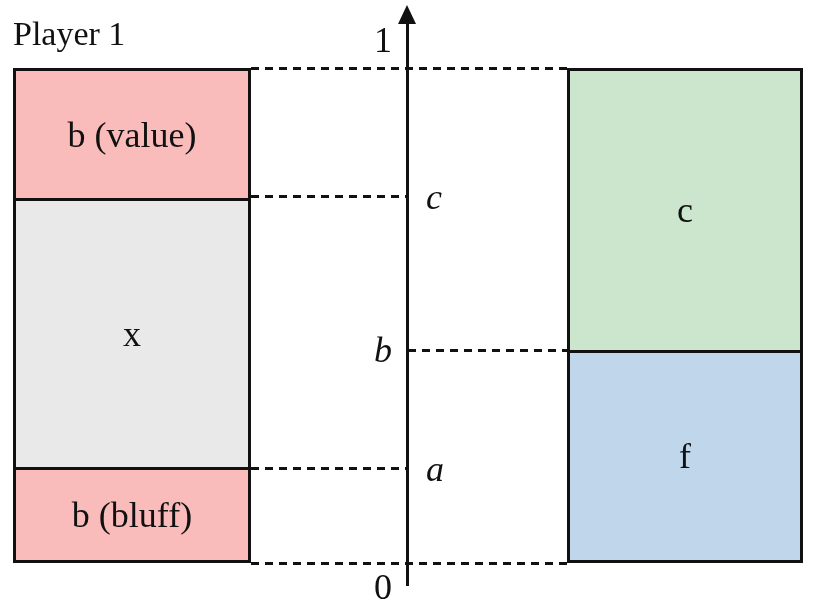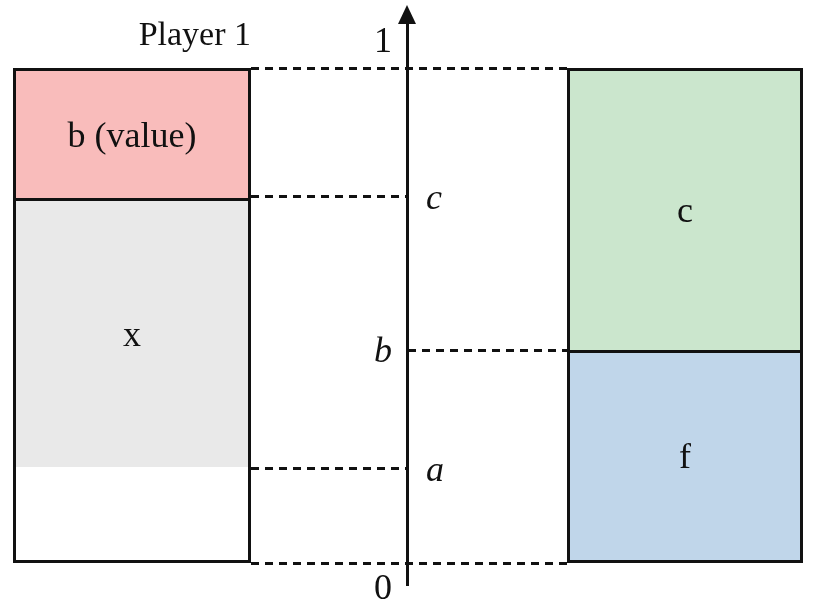"Player 1" .col-title { text-align: right -> left }
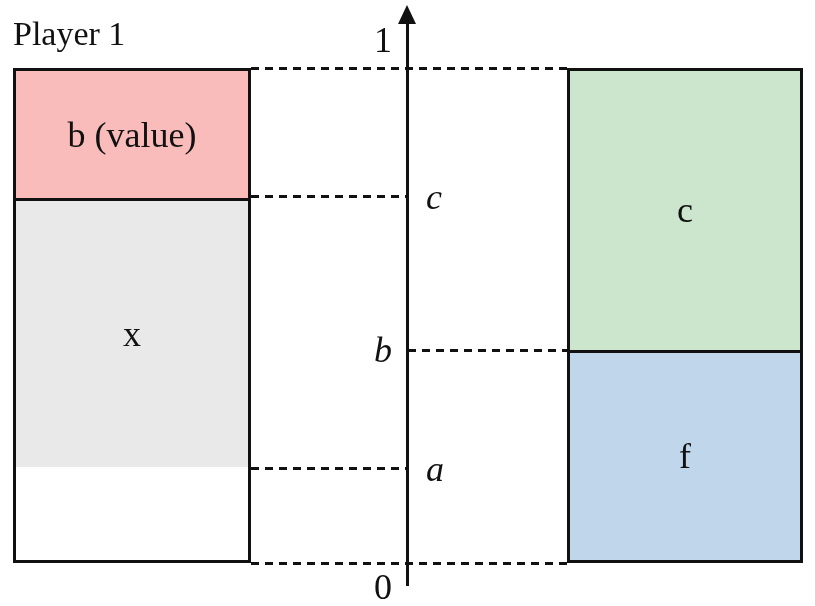"b (bluff)" div.region { html: none -> <div> <span>b (bluff)</span> </div> }
